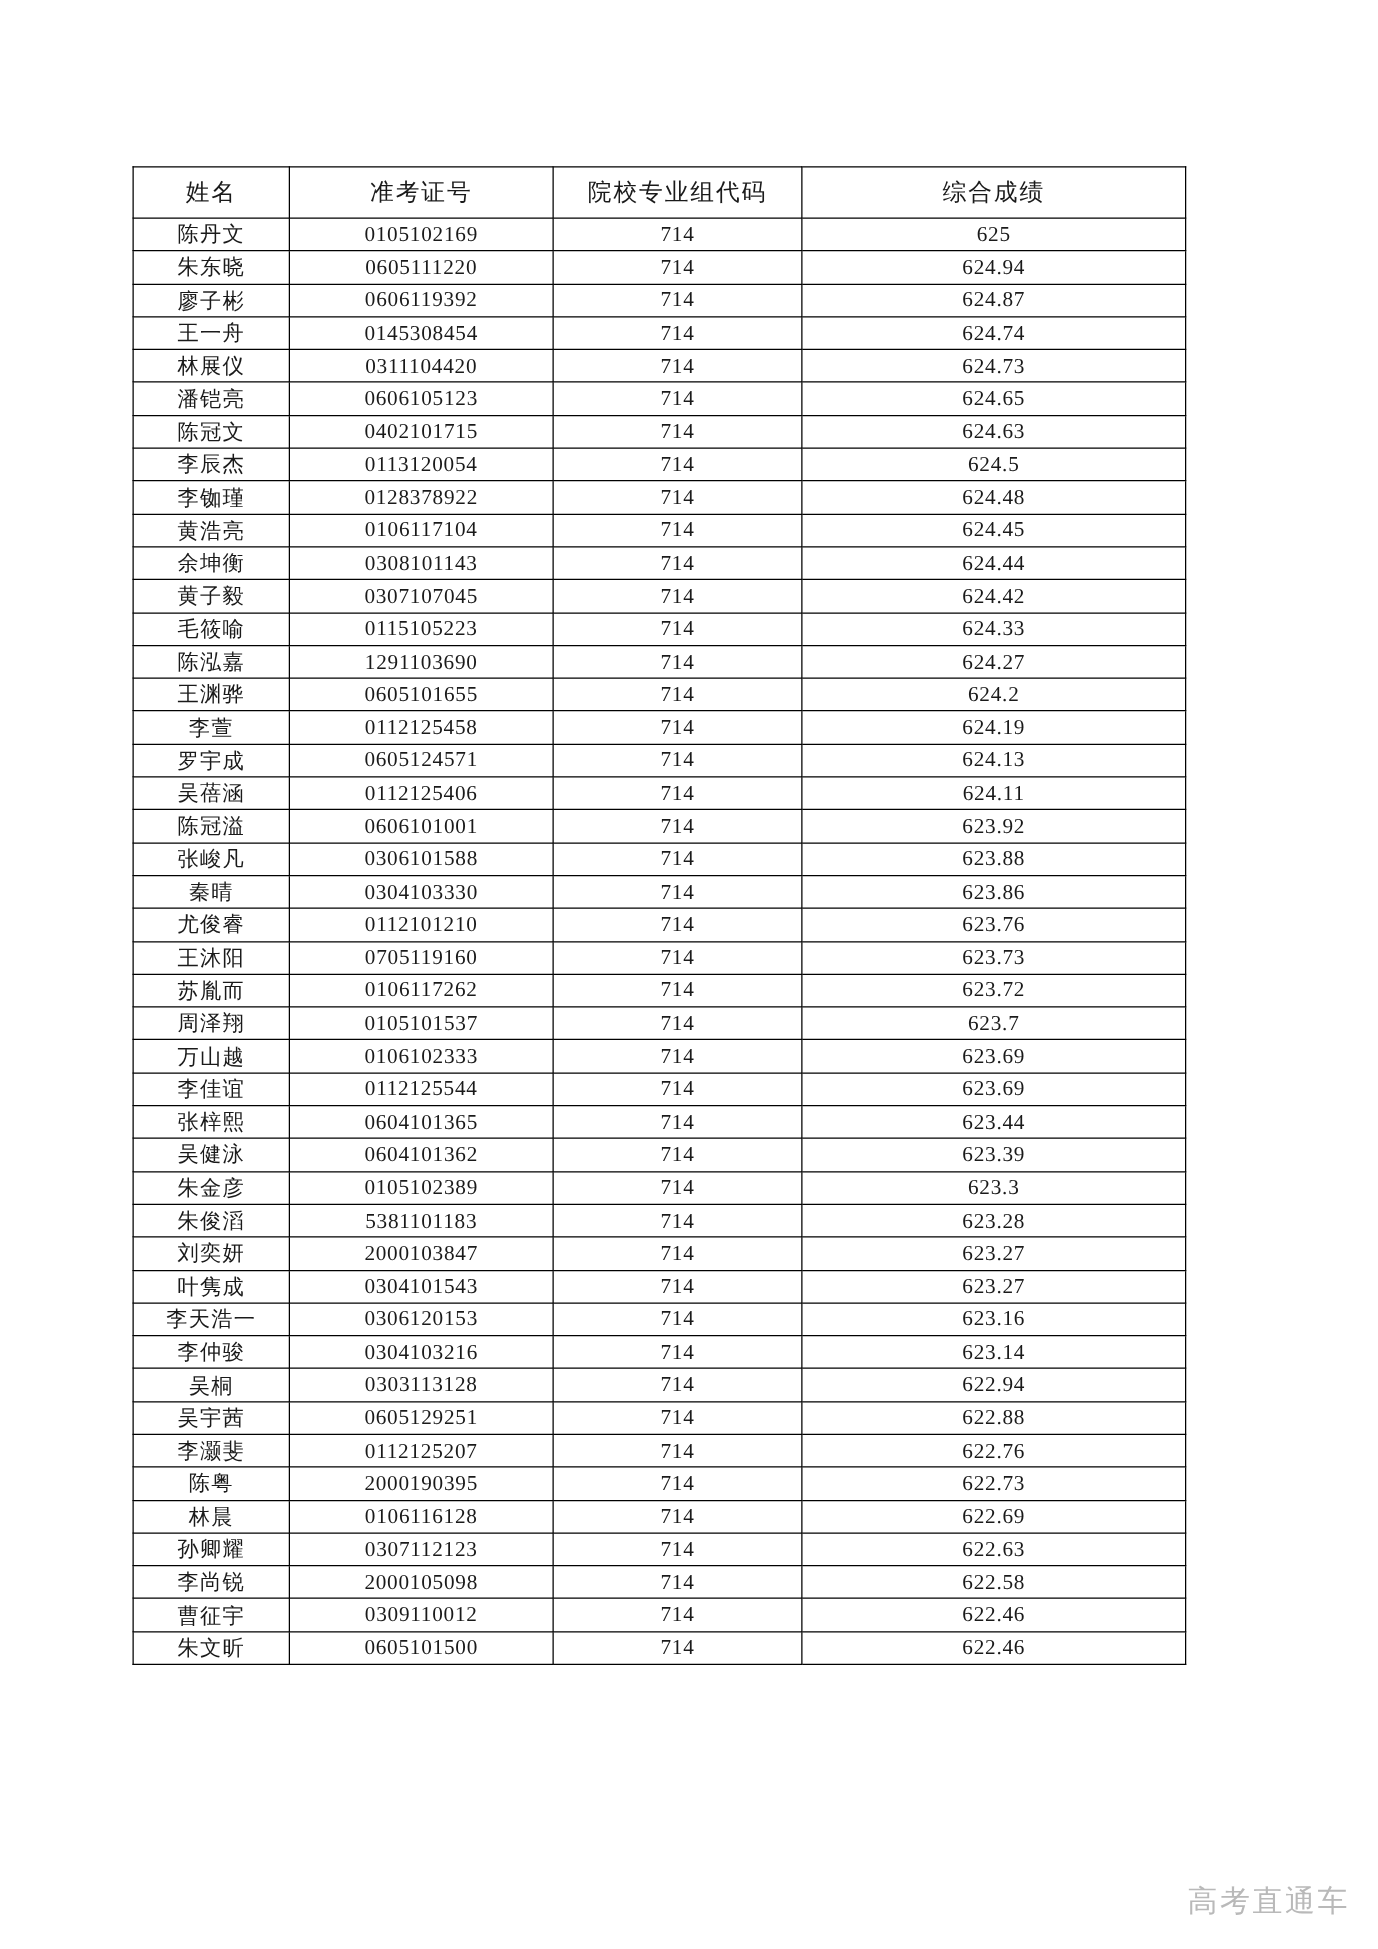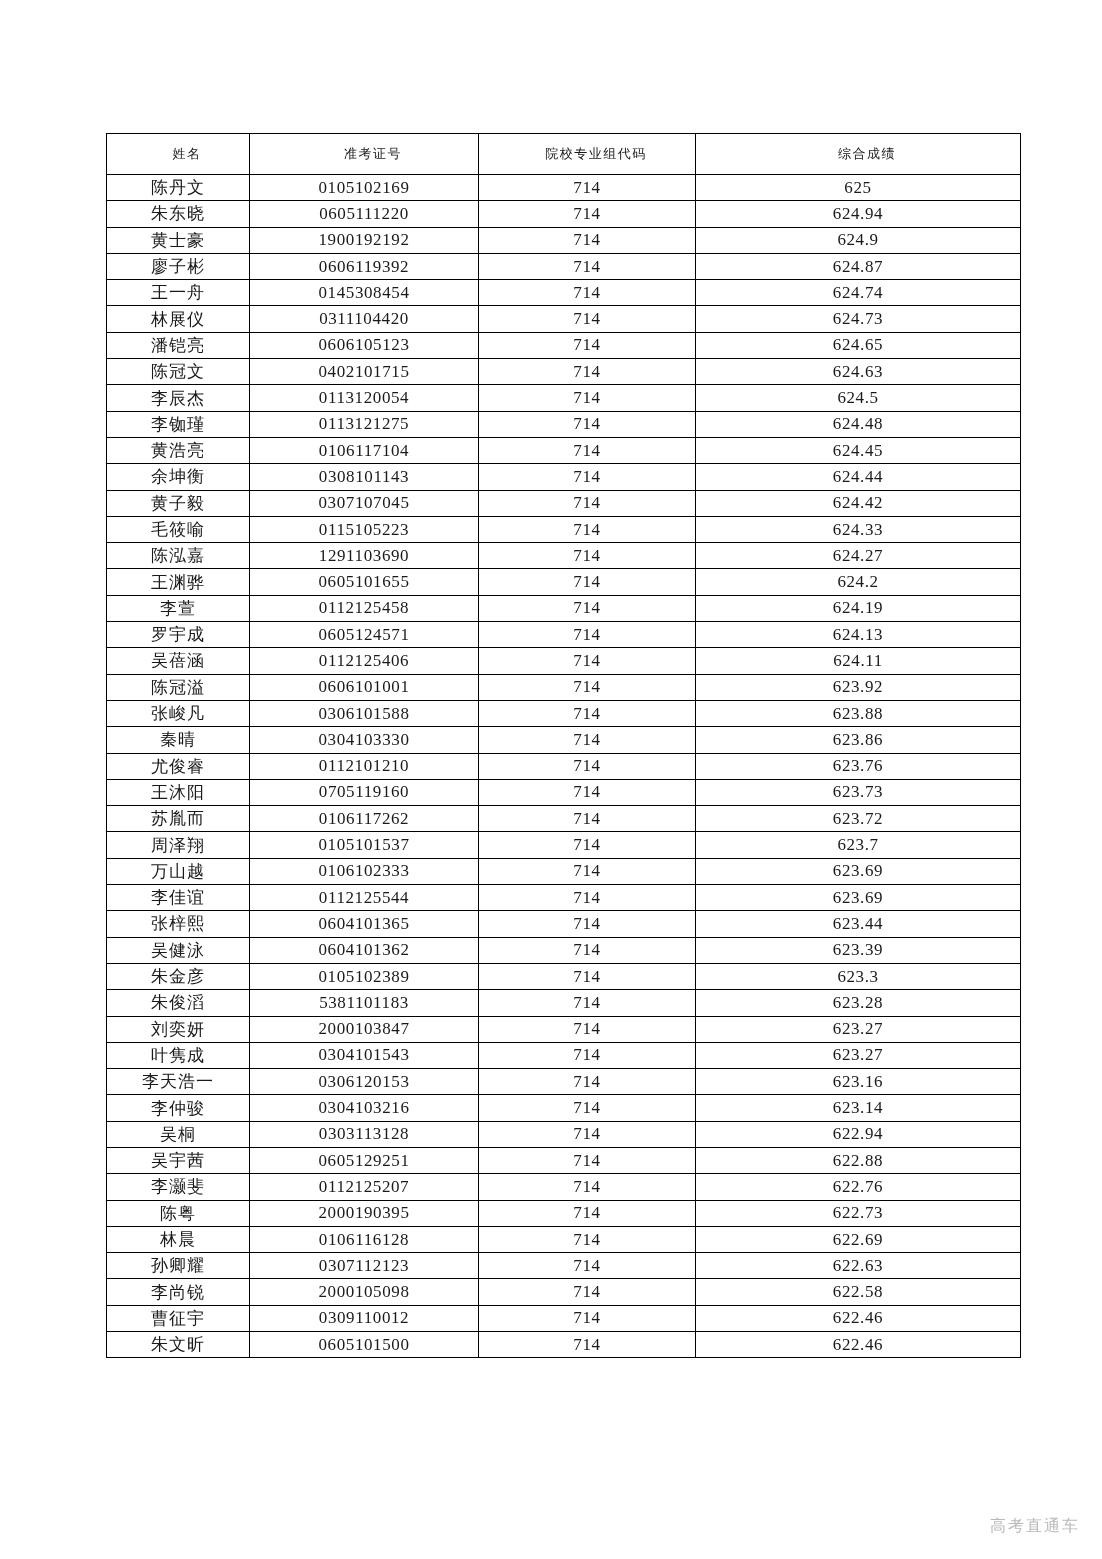"姓名" table.score-table thead th { font-size: 13px -> 19px; padding-left: 18px -> none }
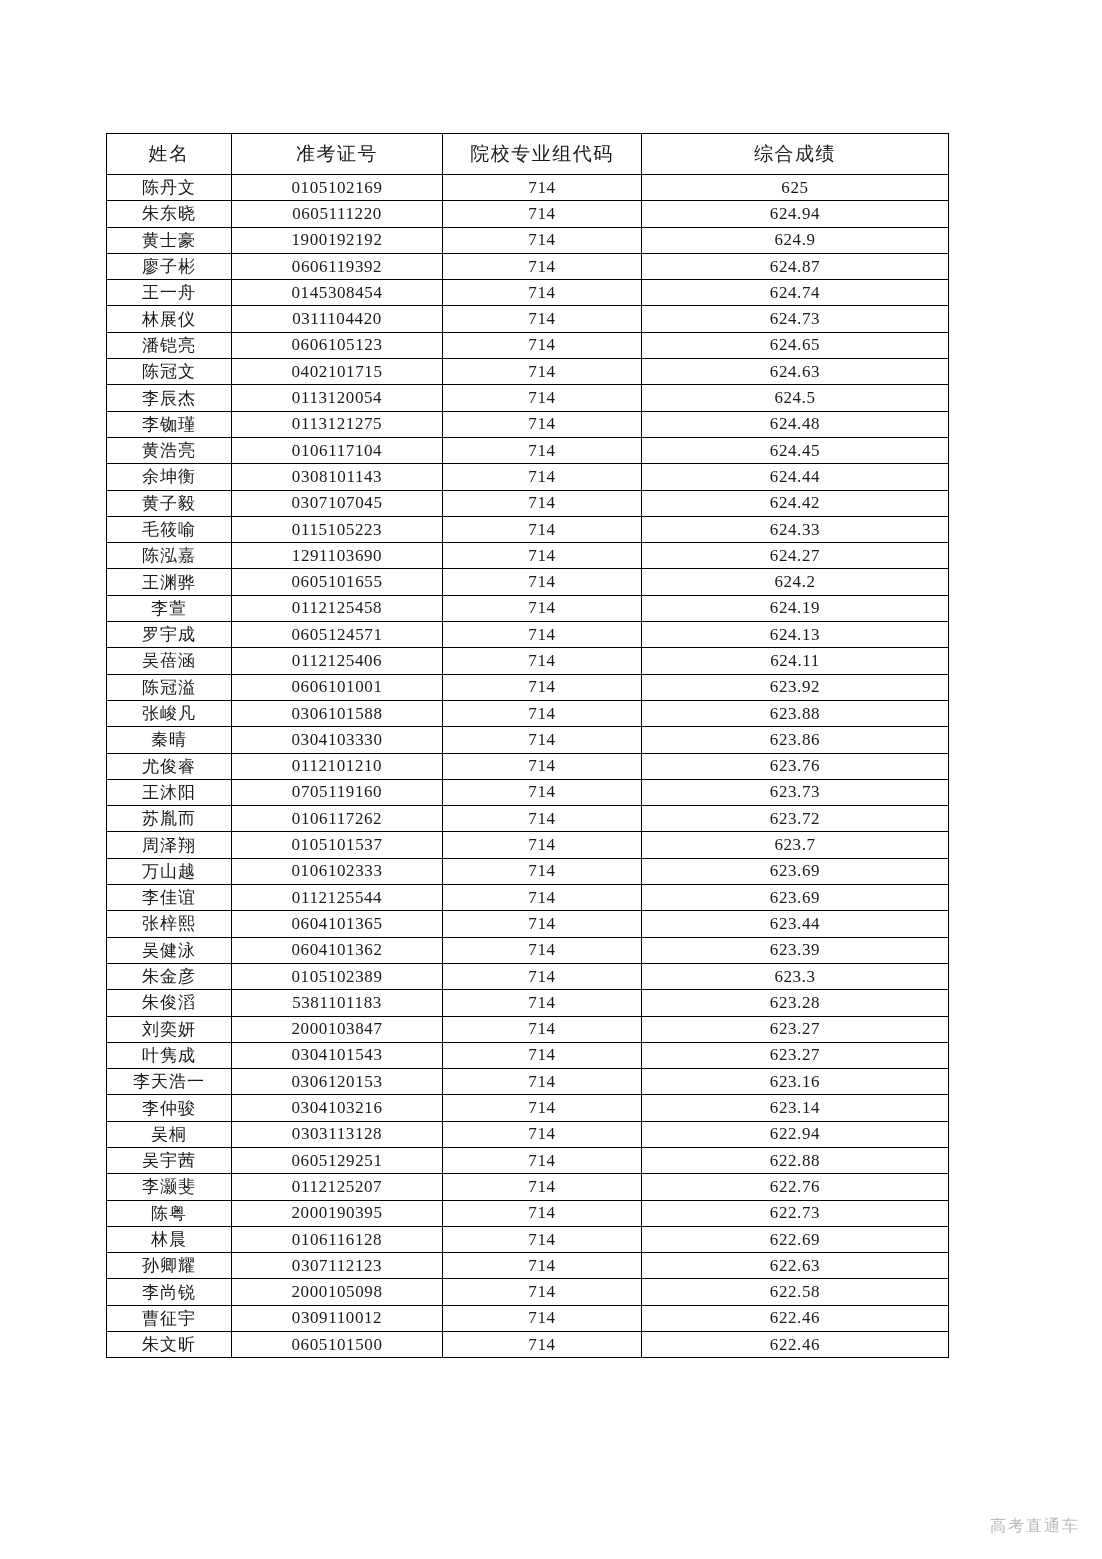"黄士豪" tr { html: <tr> <td>黄士豪</td> <td>1900192192</td> <td>714</td> <td>624.9</td> </tr> -> none }
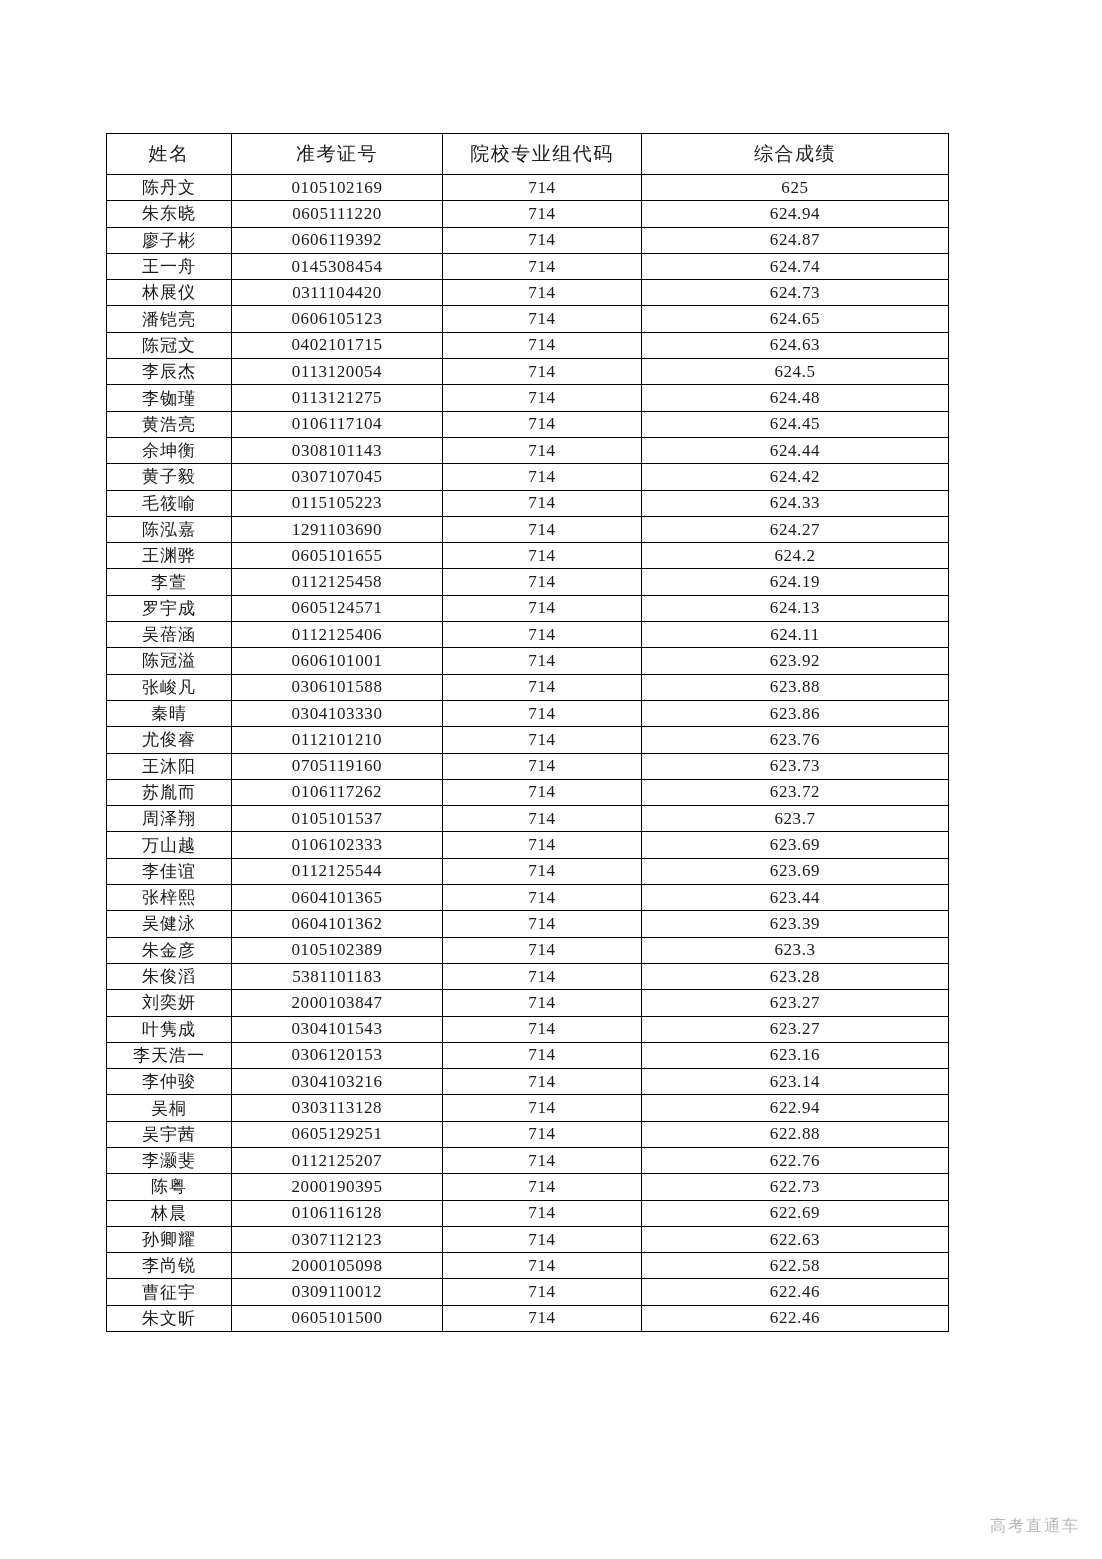"0113121275" td.col-ticket { text: 0113121275 -> 0128378922 }
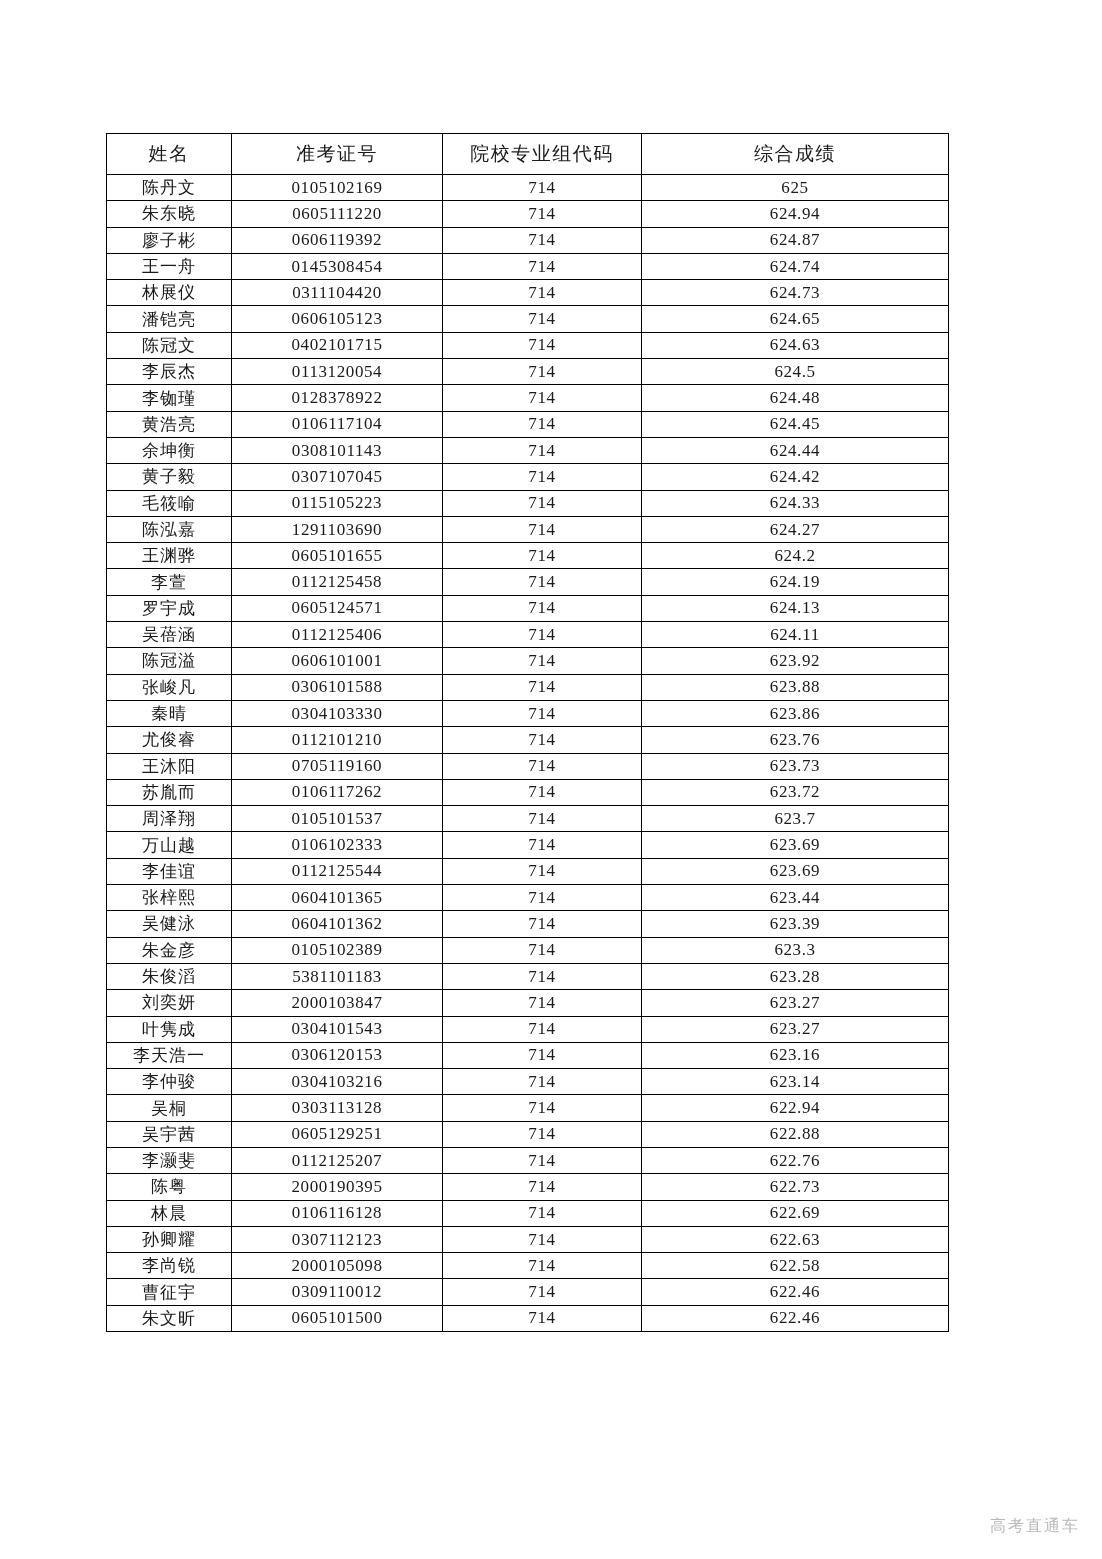"高考直通车" .watermark { font-size: 16px -> 24px }
